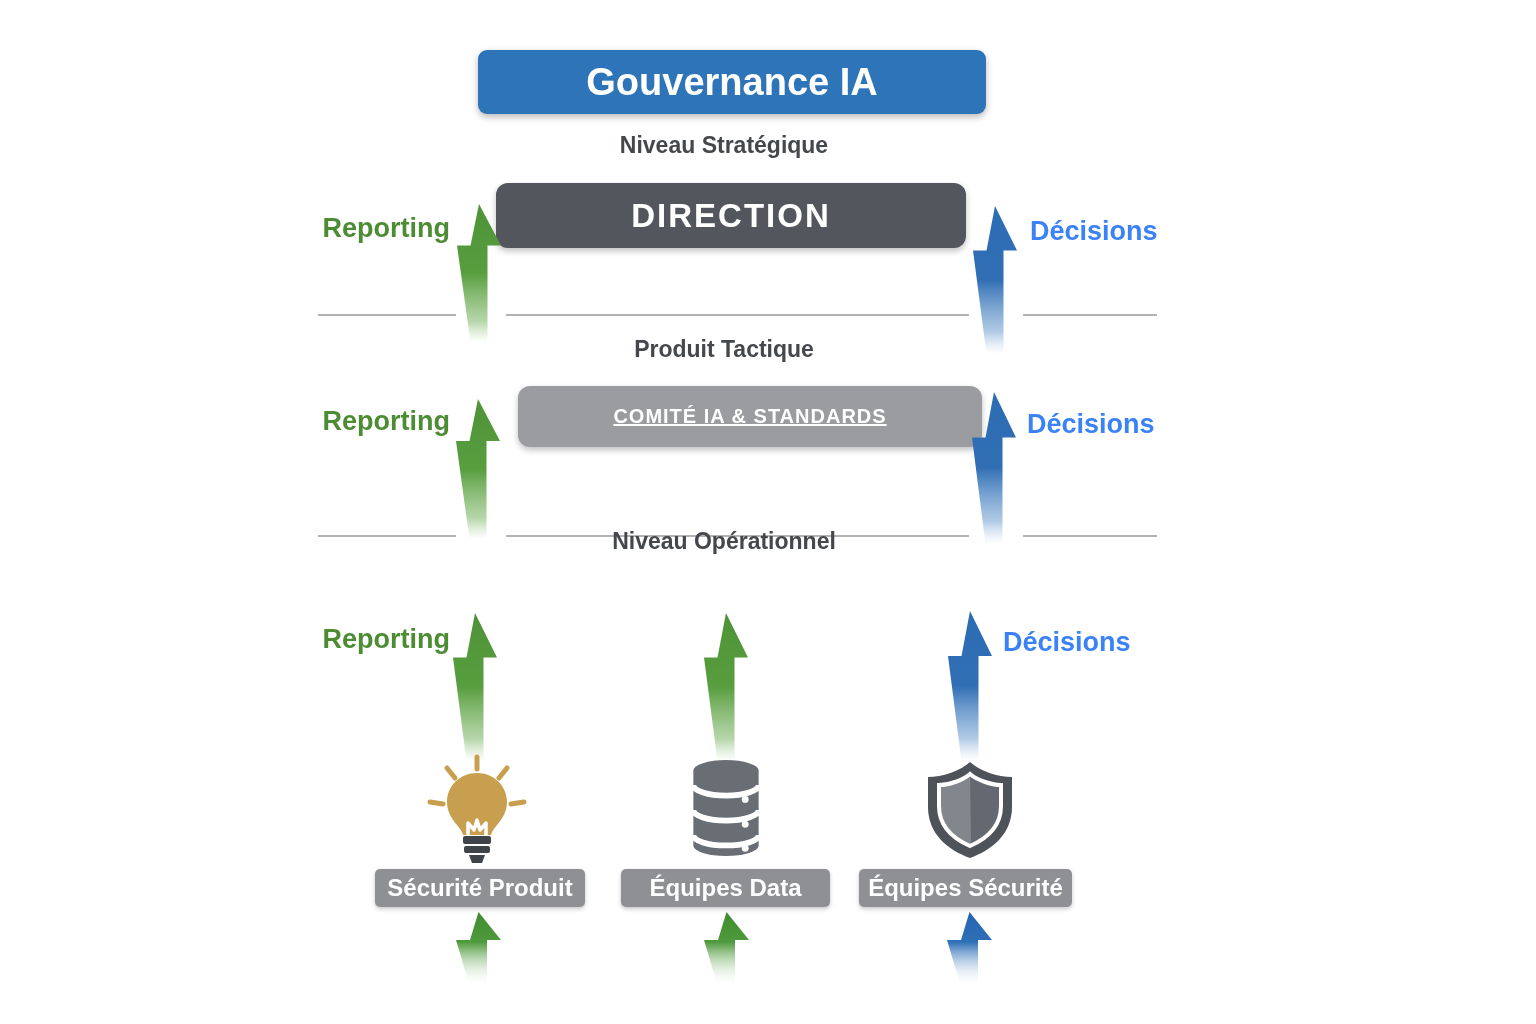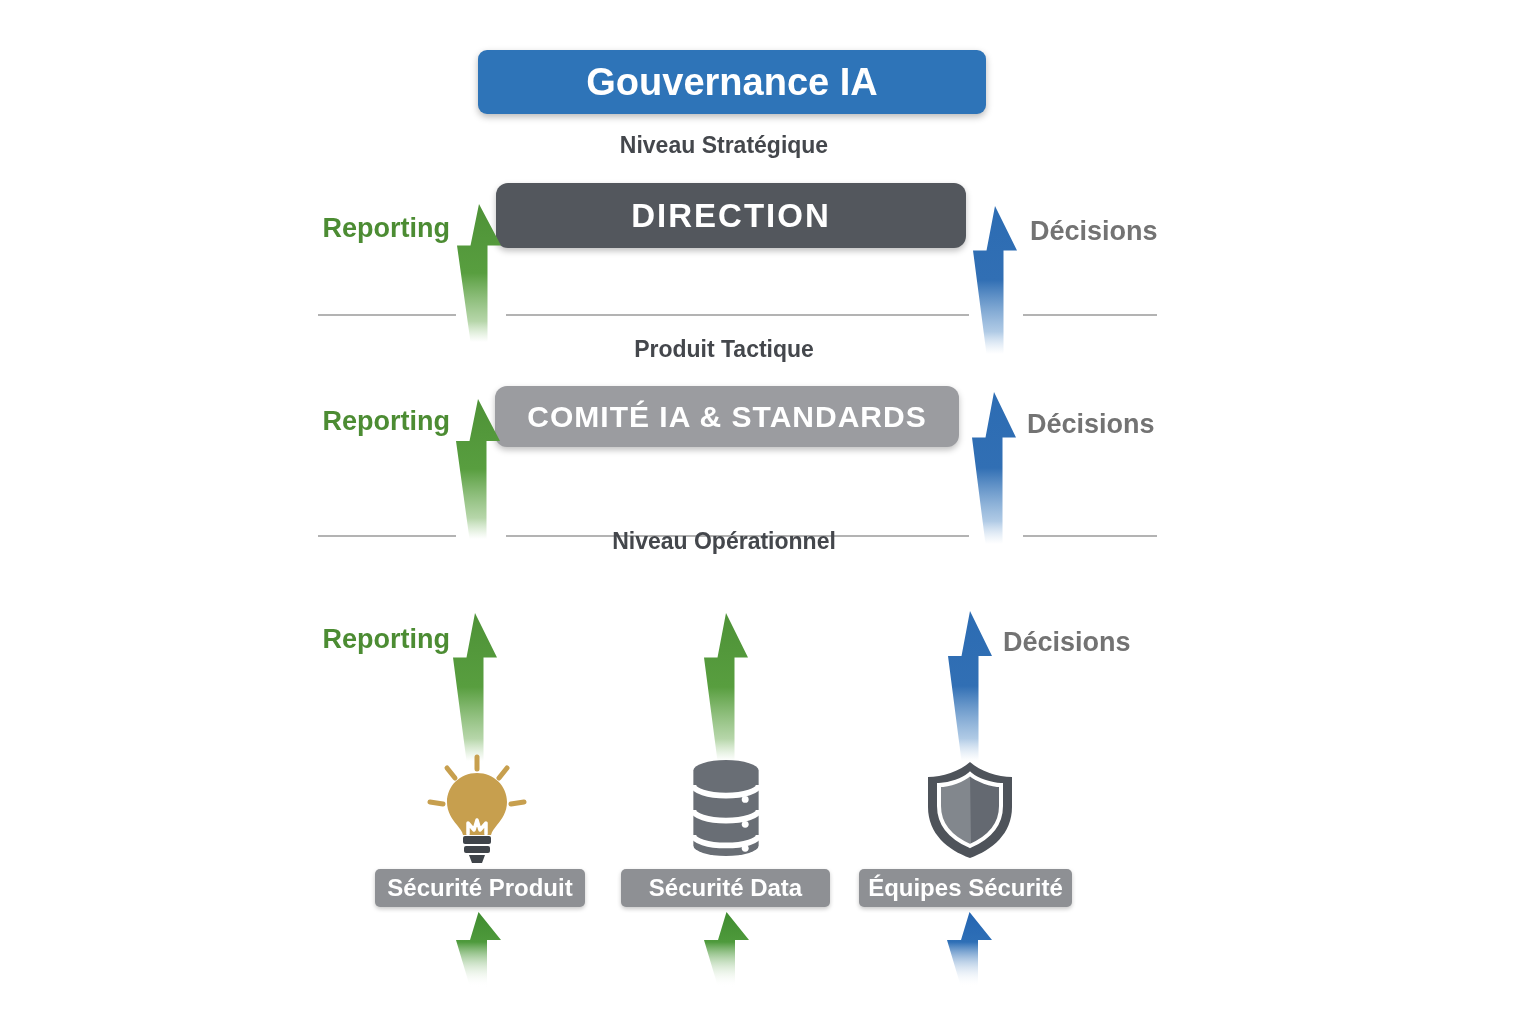"Décisions" .decisions { color: #737373 -> #3b82f6 }
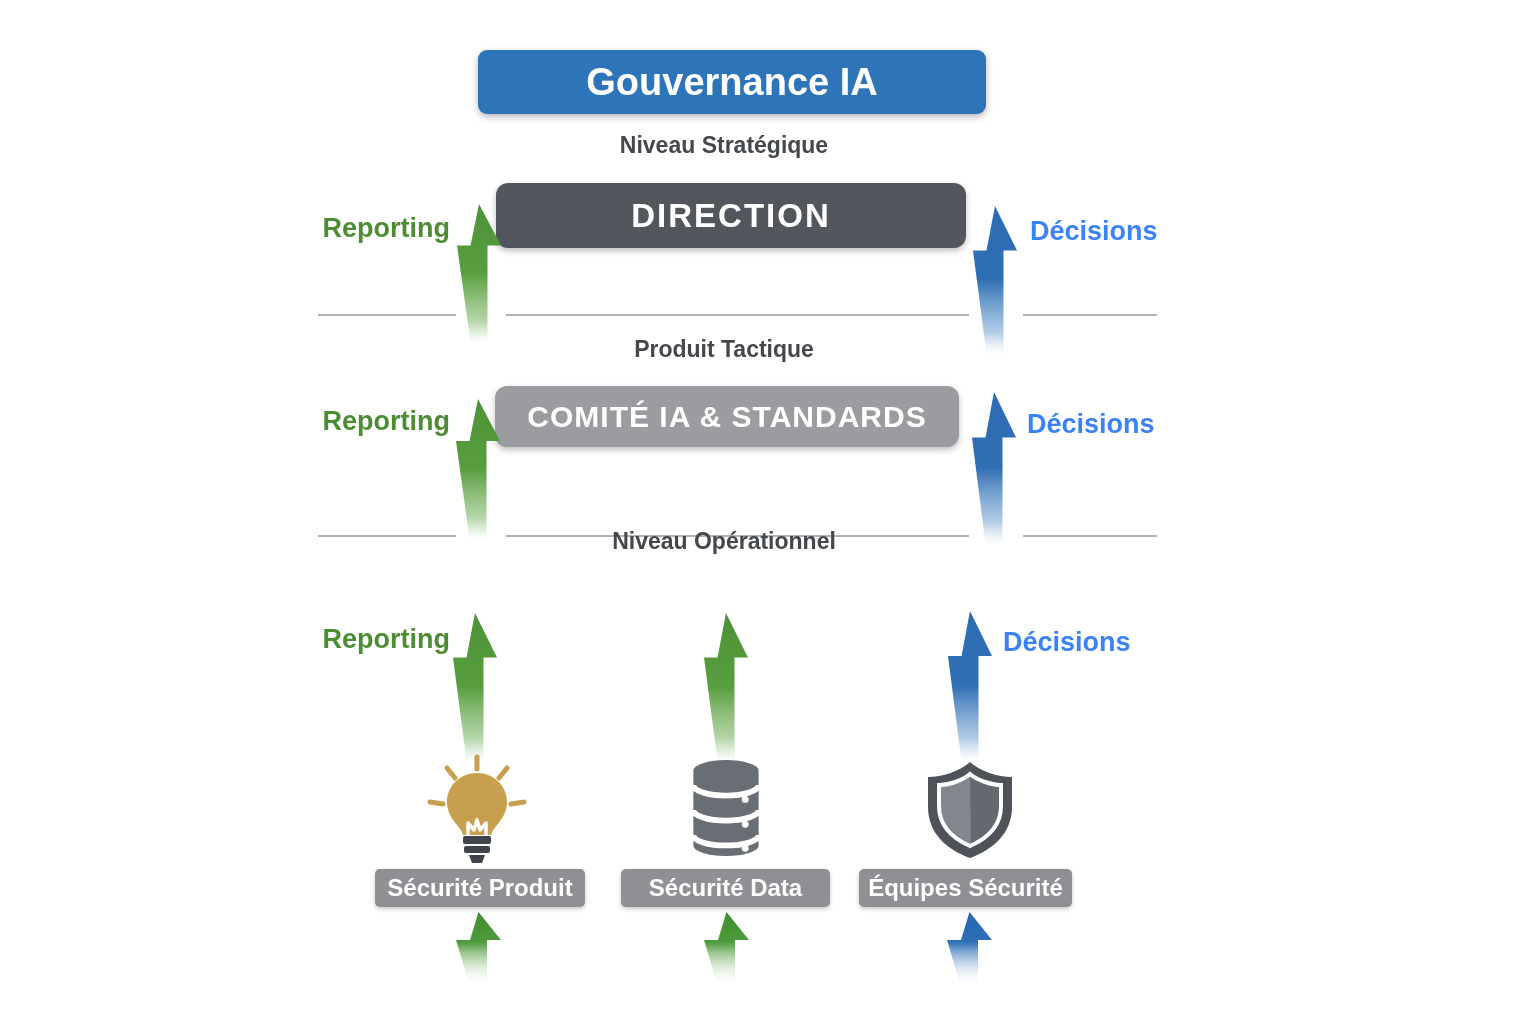"COMITÉ IA & STANDARDS" .comite-box { font-size: 30px -> 20px; left: 495px -> 518px; text-decoration: none -> underline }
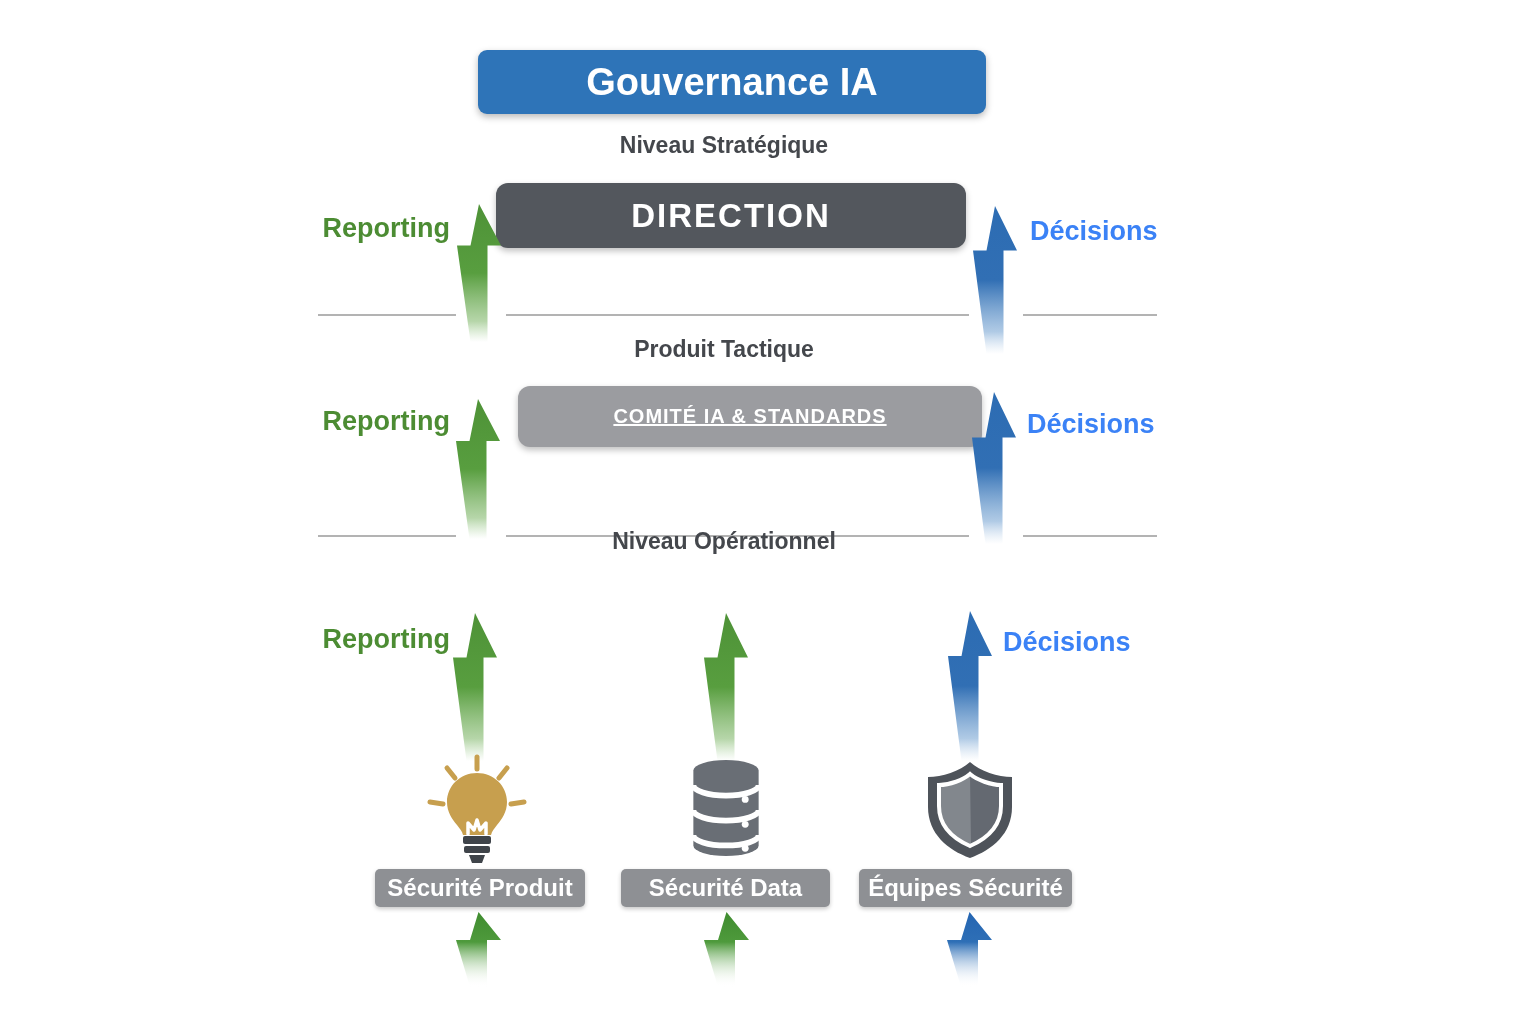"Sécurité Data" span { text: Sécurité -> Équipes }
